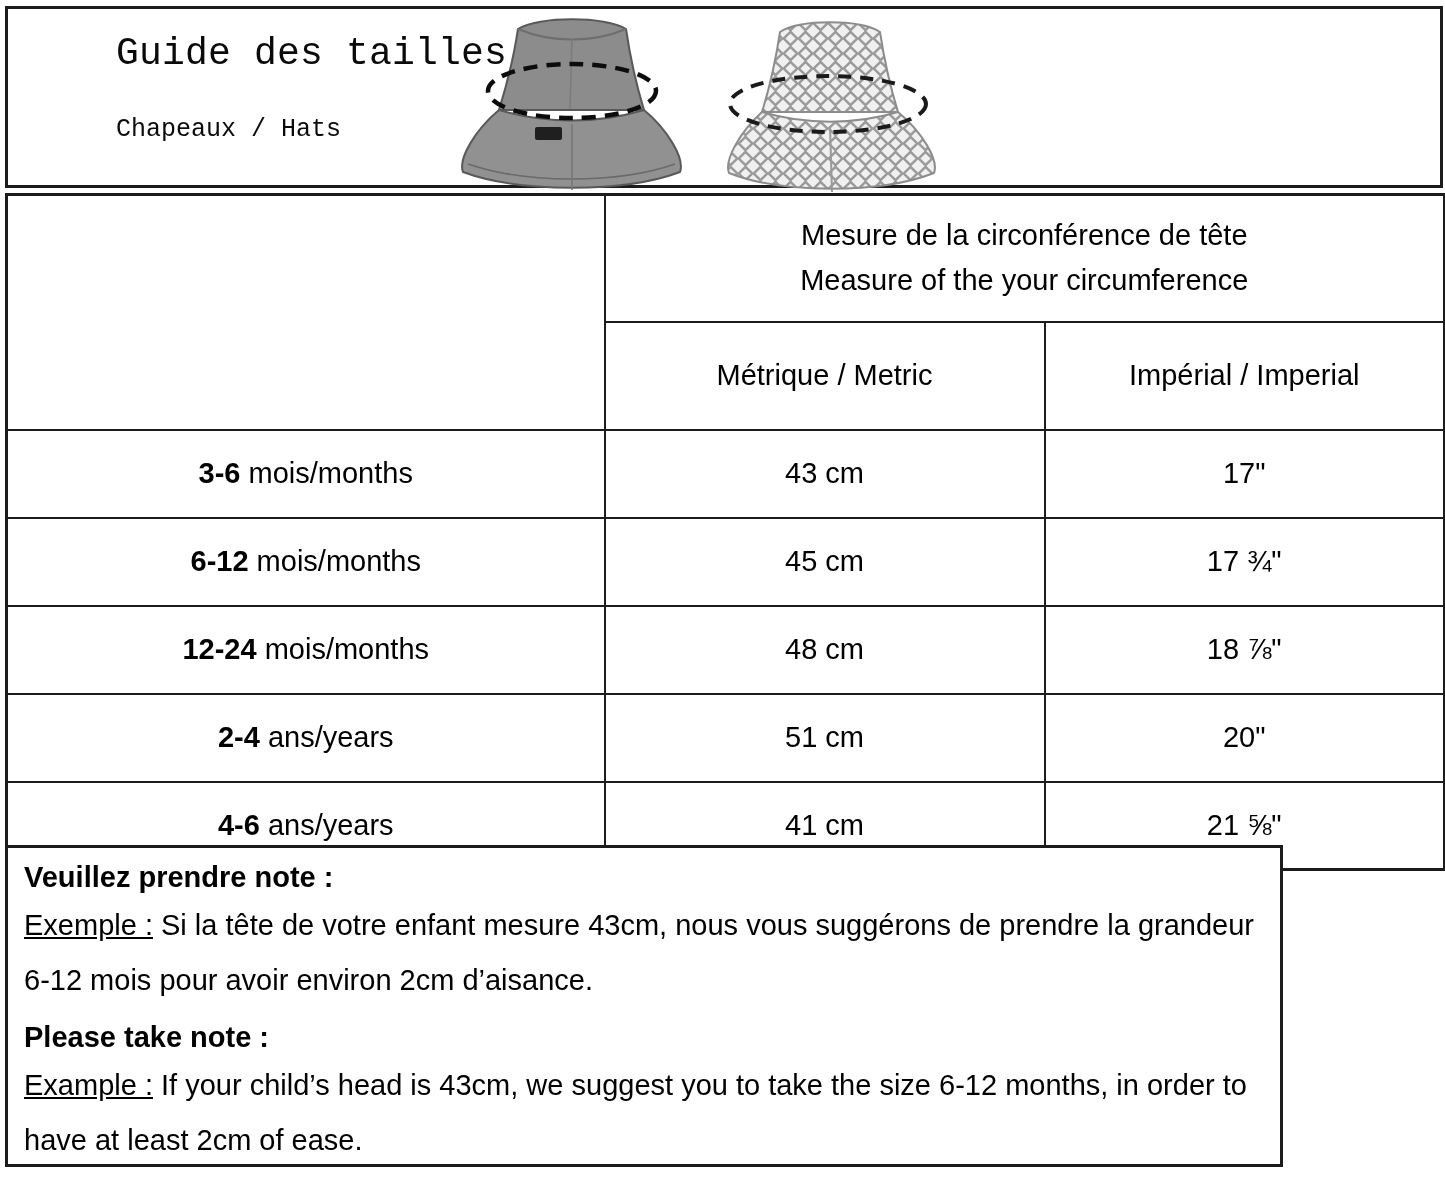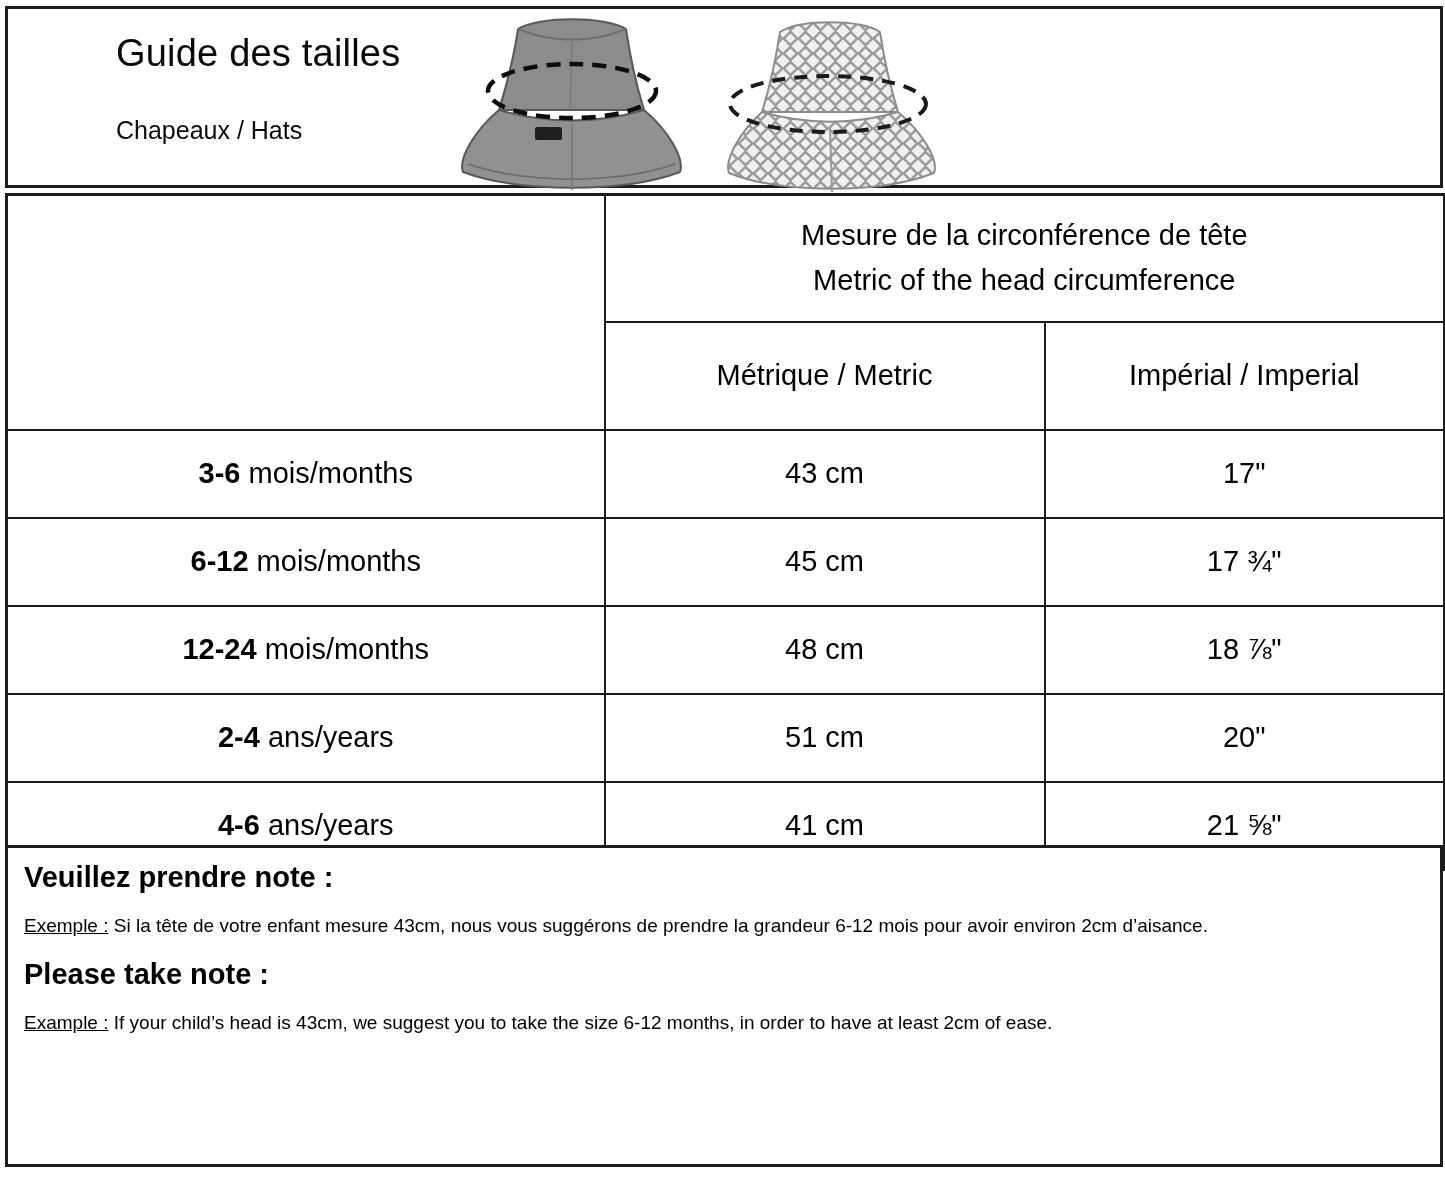"Guide des tailles" .header-box { font-family: none -> Liberation Mono, monospace }
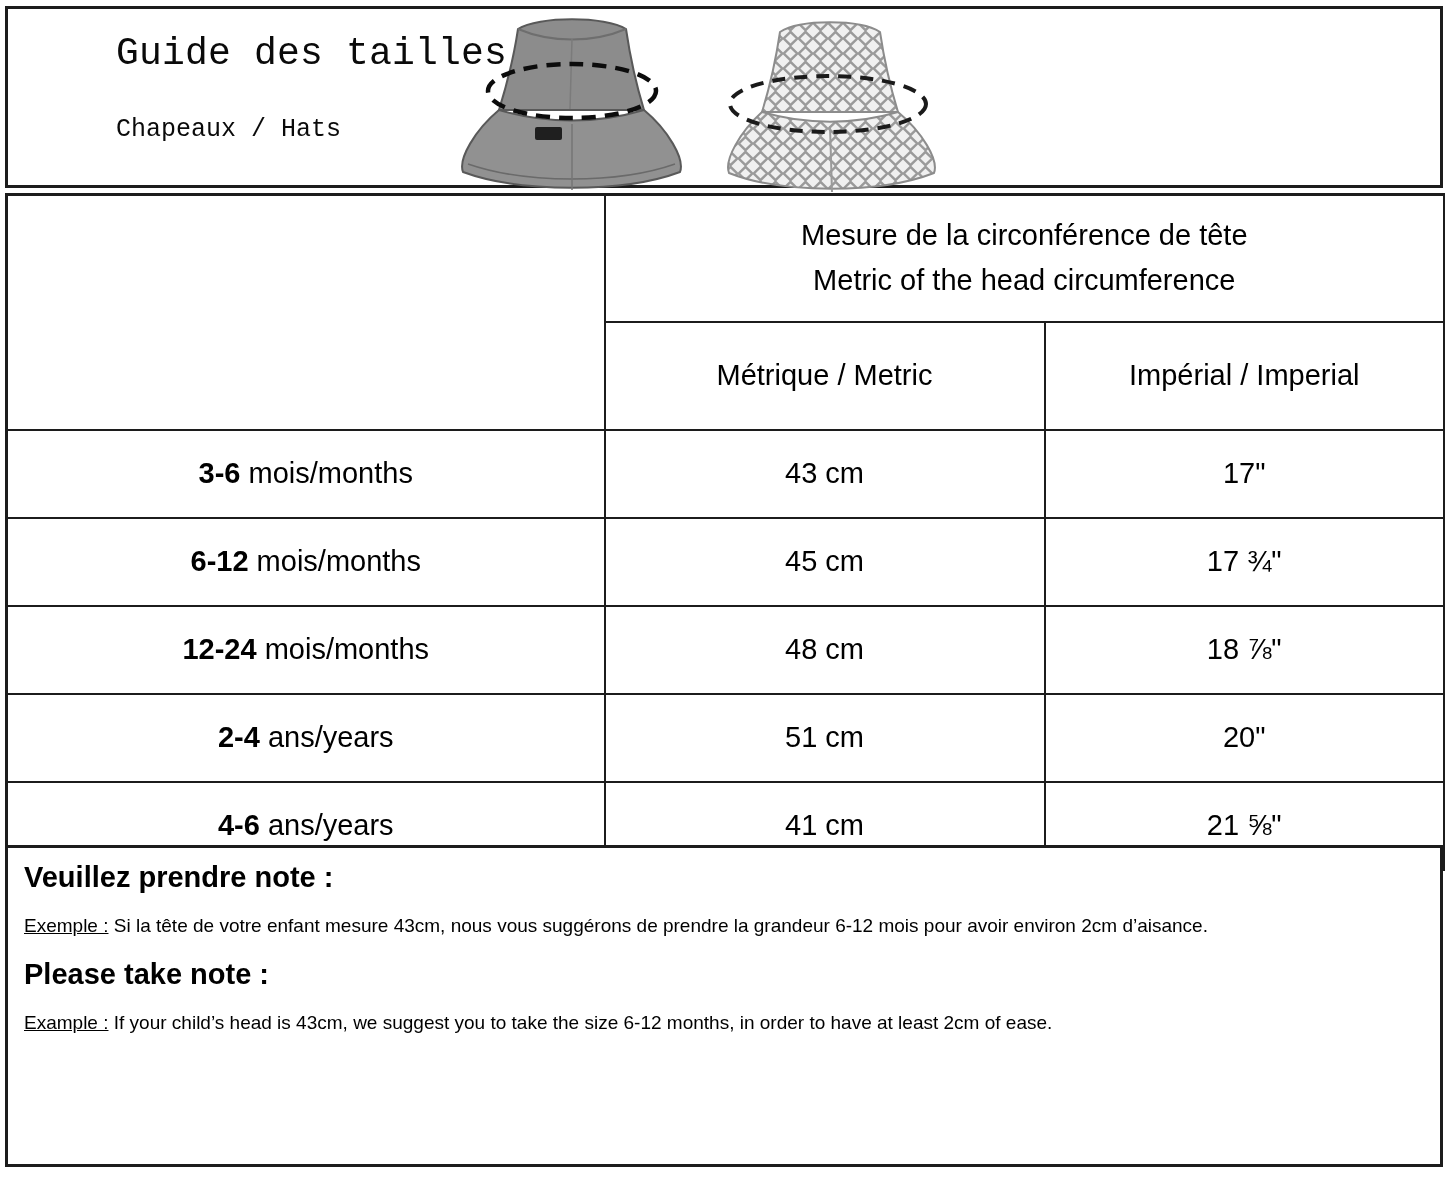"Metric of the head circumference" span { text: Metric of the head -> Measure of the your }
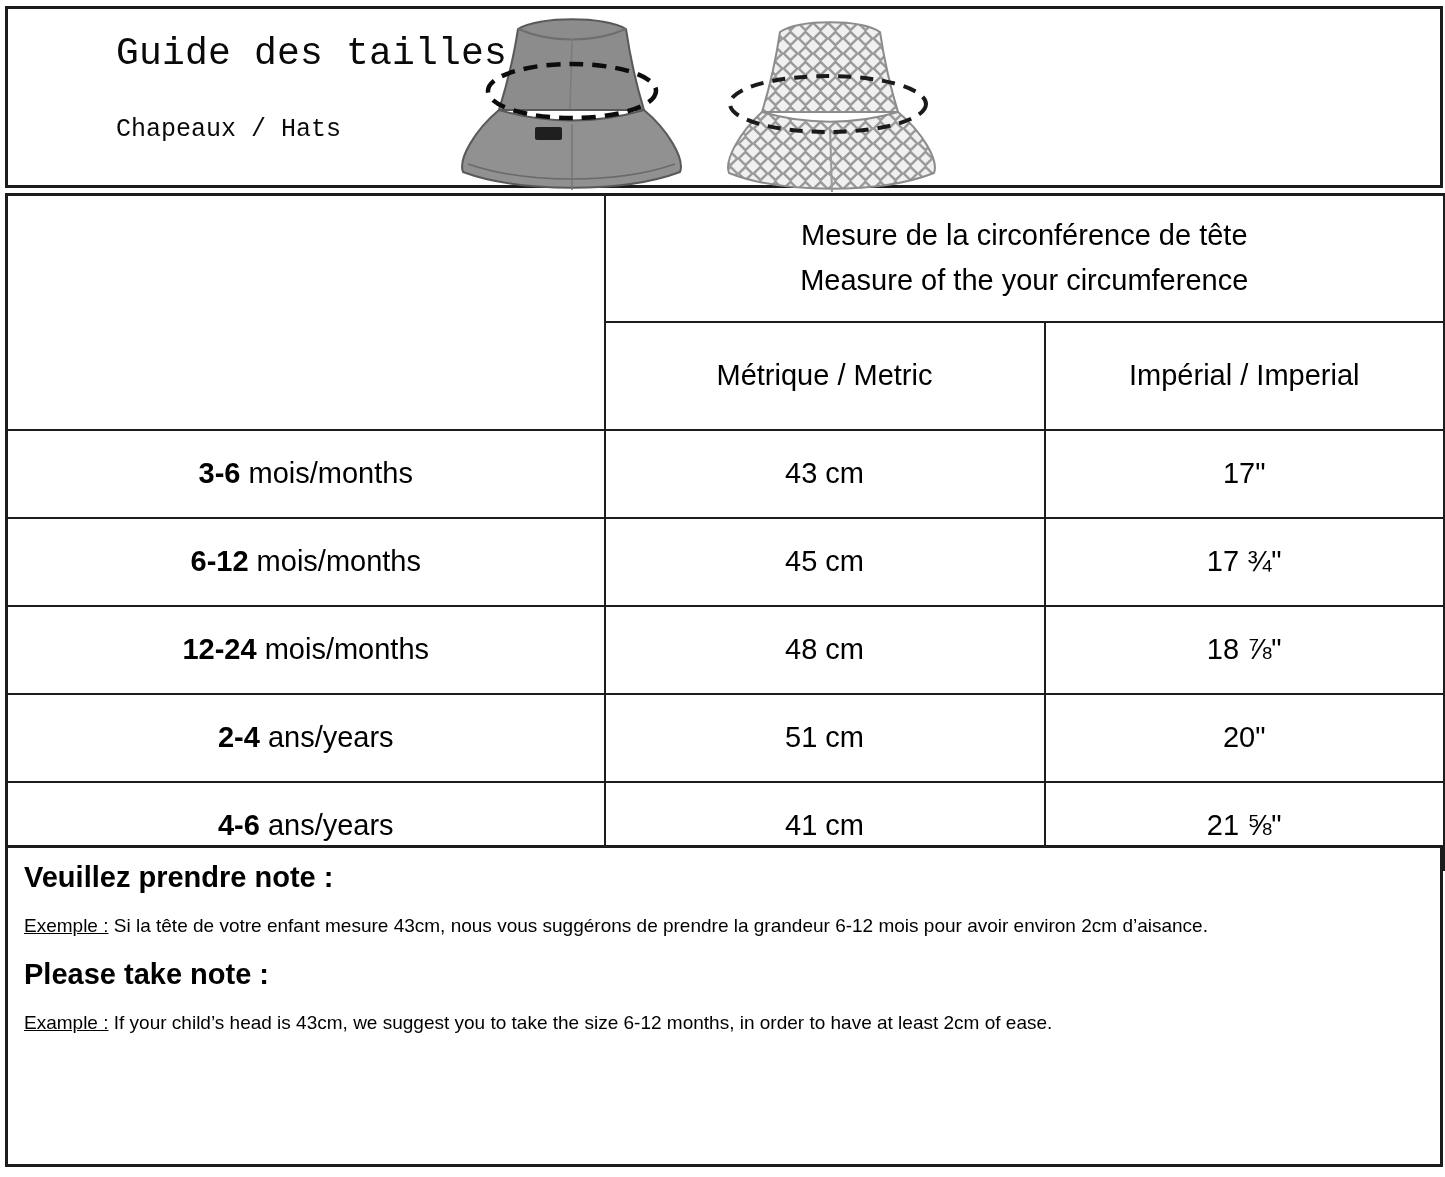"Veuillez prendre note :" .notes-box { width: 1438px -> 1278px }
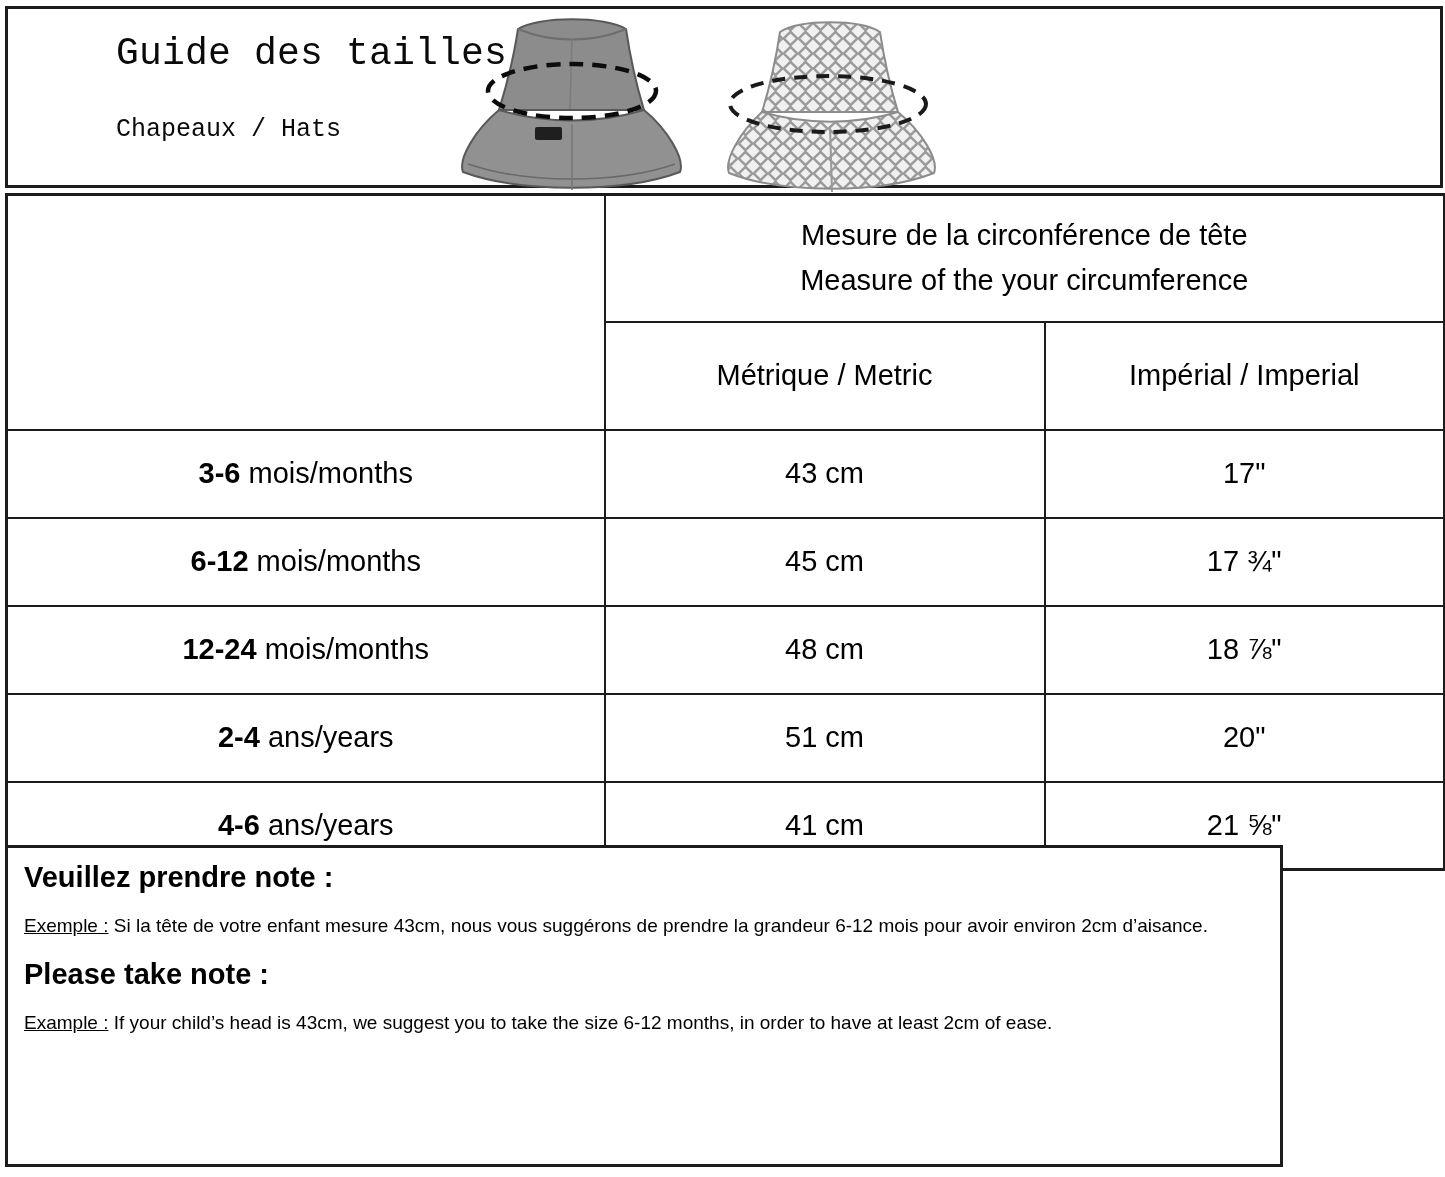"Exemple : Si la tête" .note-body { font-size: 19px -> 29px }
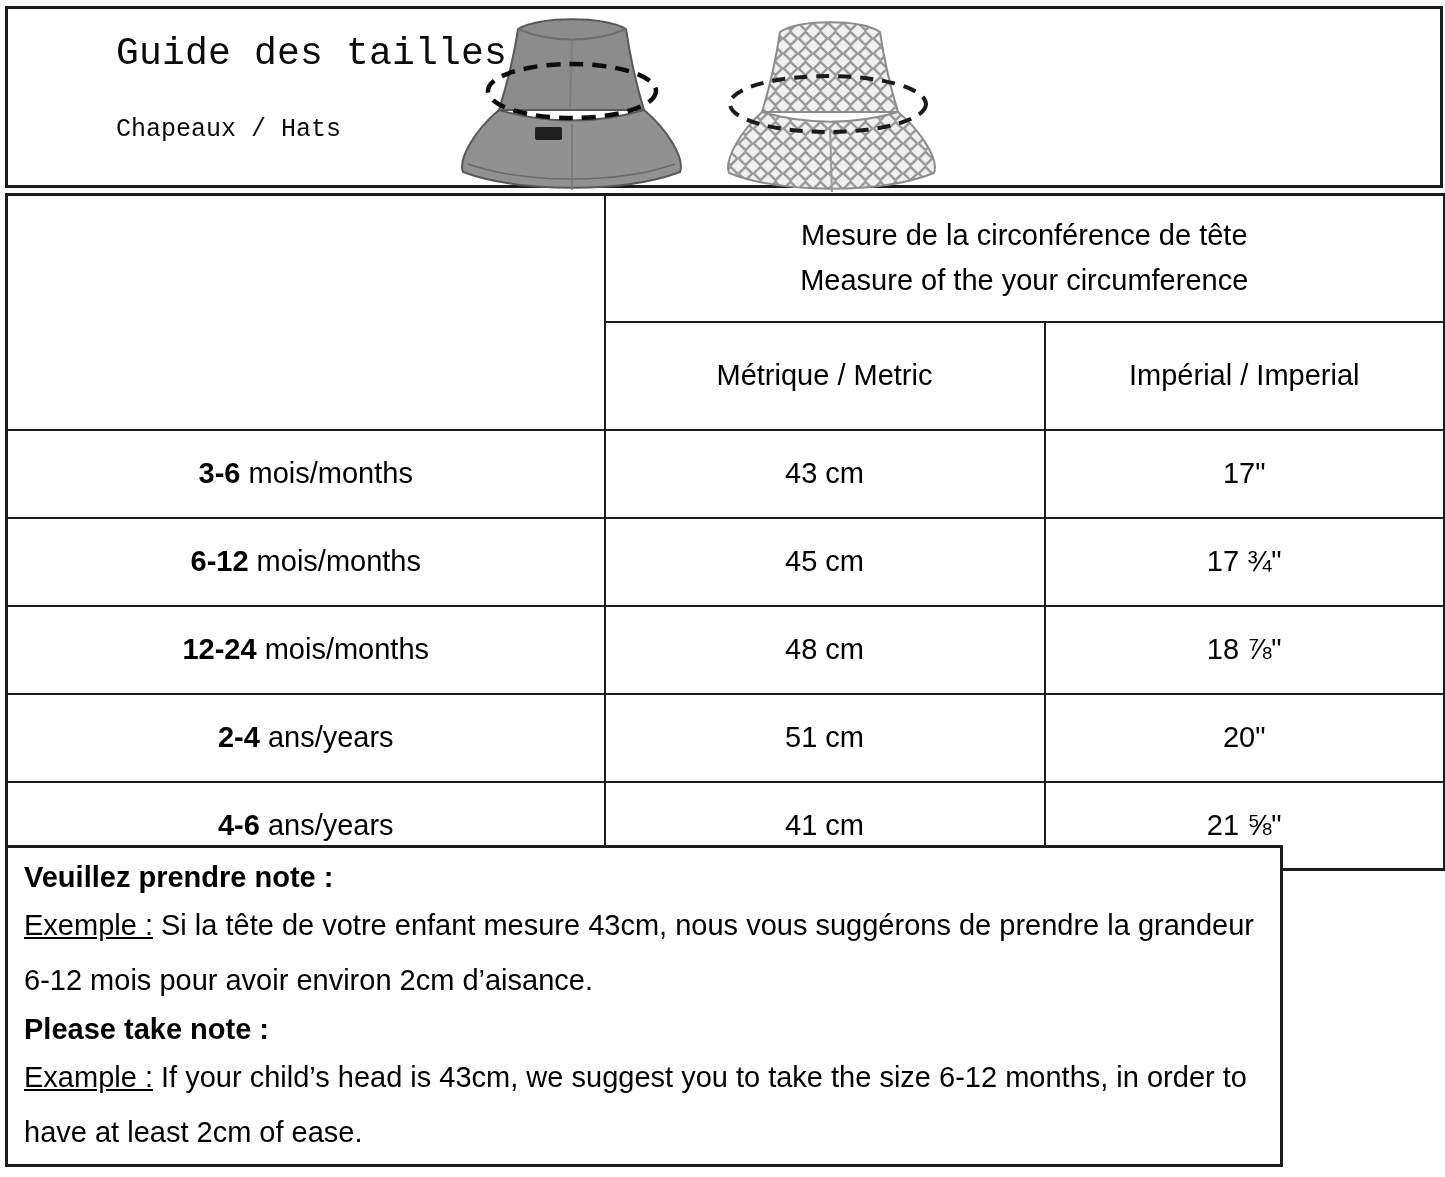"Please take note :" .note-heading.en { margin-top: none -> 8px }
